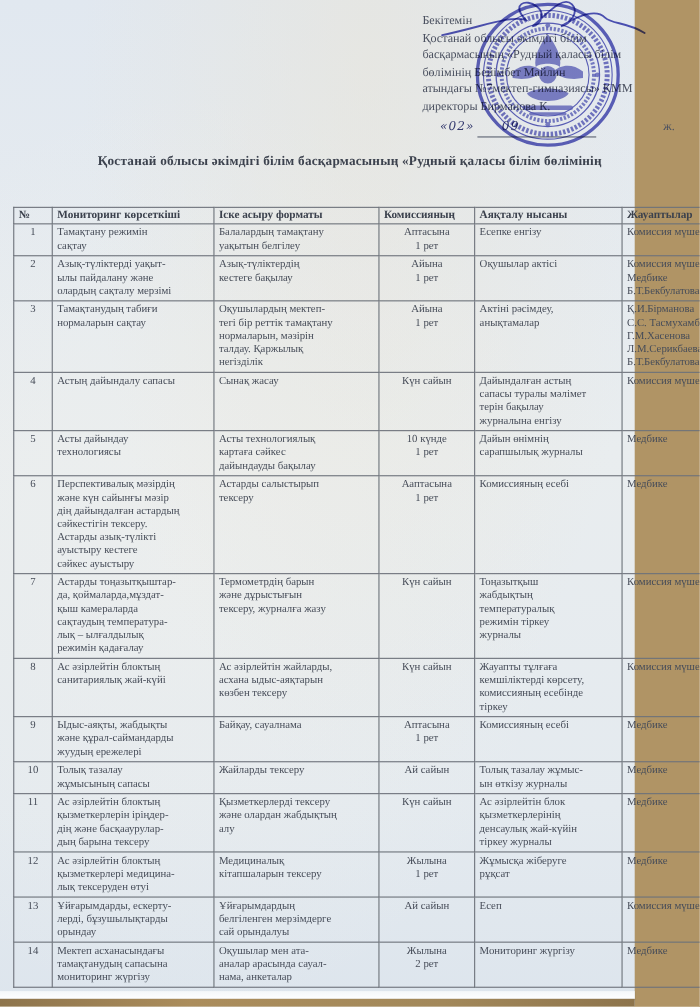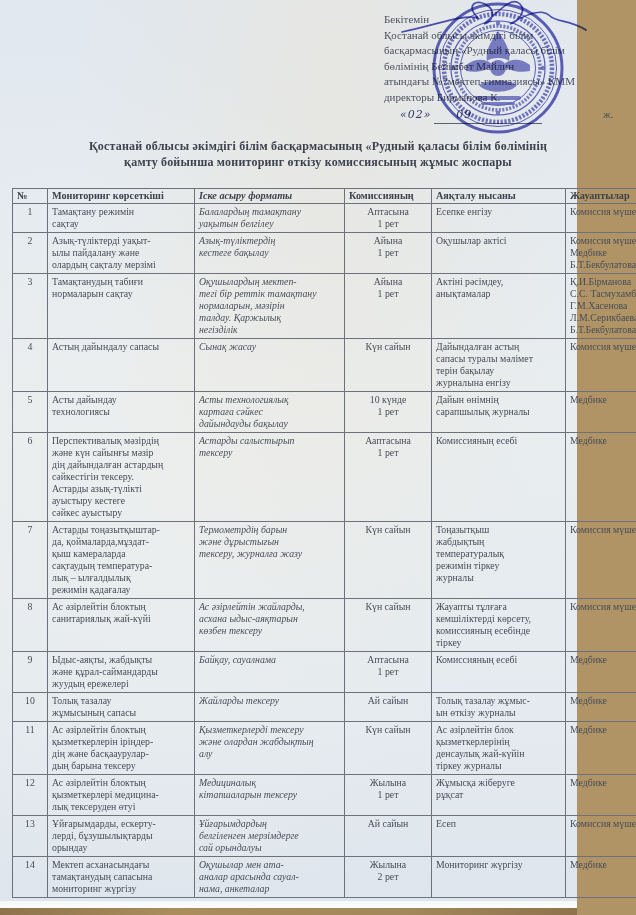"қамту бойынша мониторинг өткізу" div { html: <div>қамту бойынша мониторинг өткізу комиссиясының жұмыс жоспары</div> -> none }
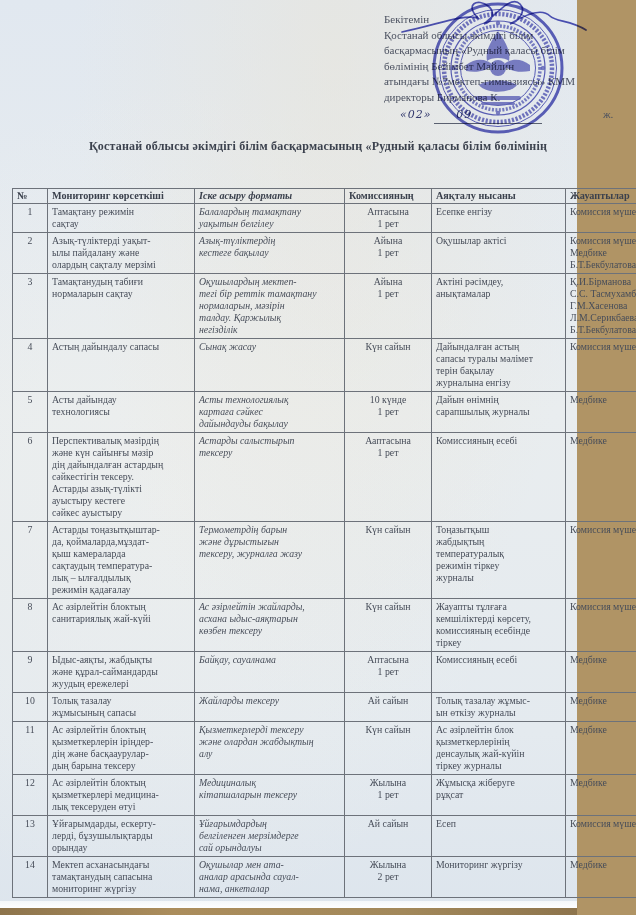"Іске асыру форматы" th.c-fmt, td.c-fmt { font-style: italic -> none }
